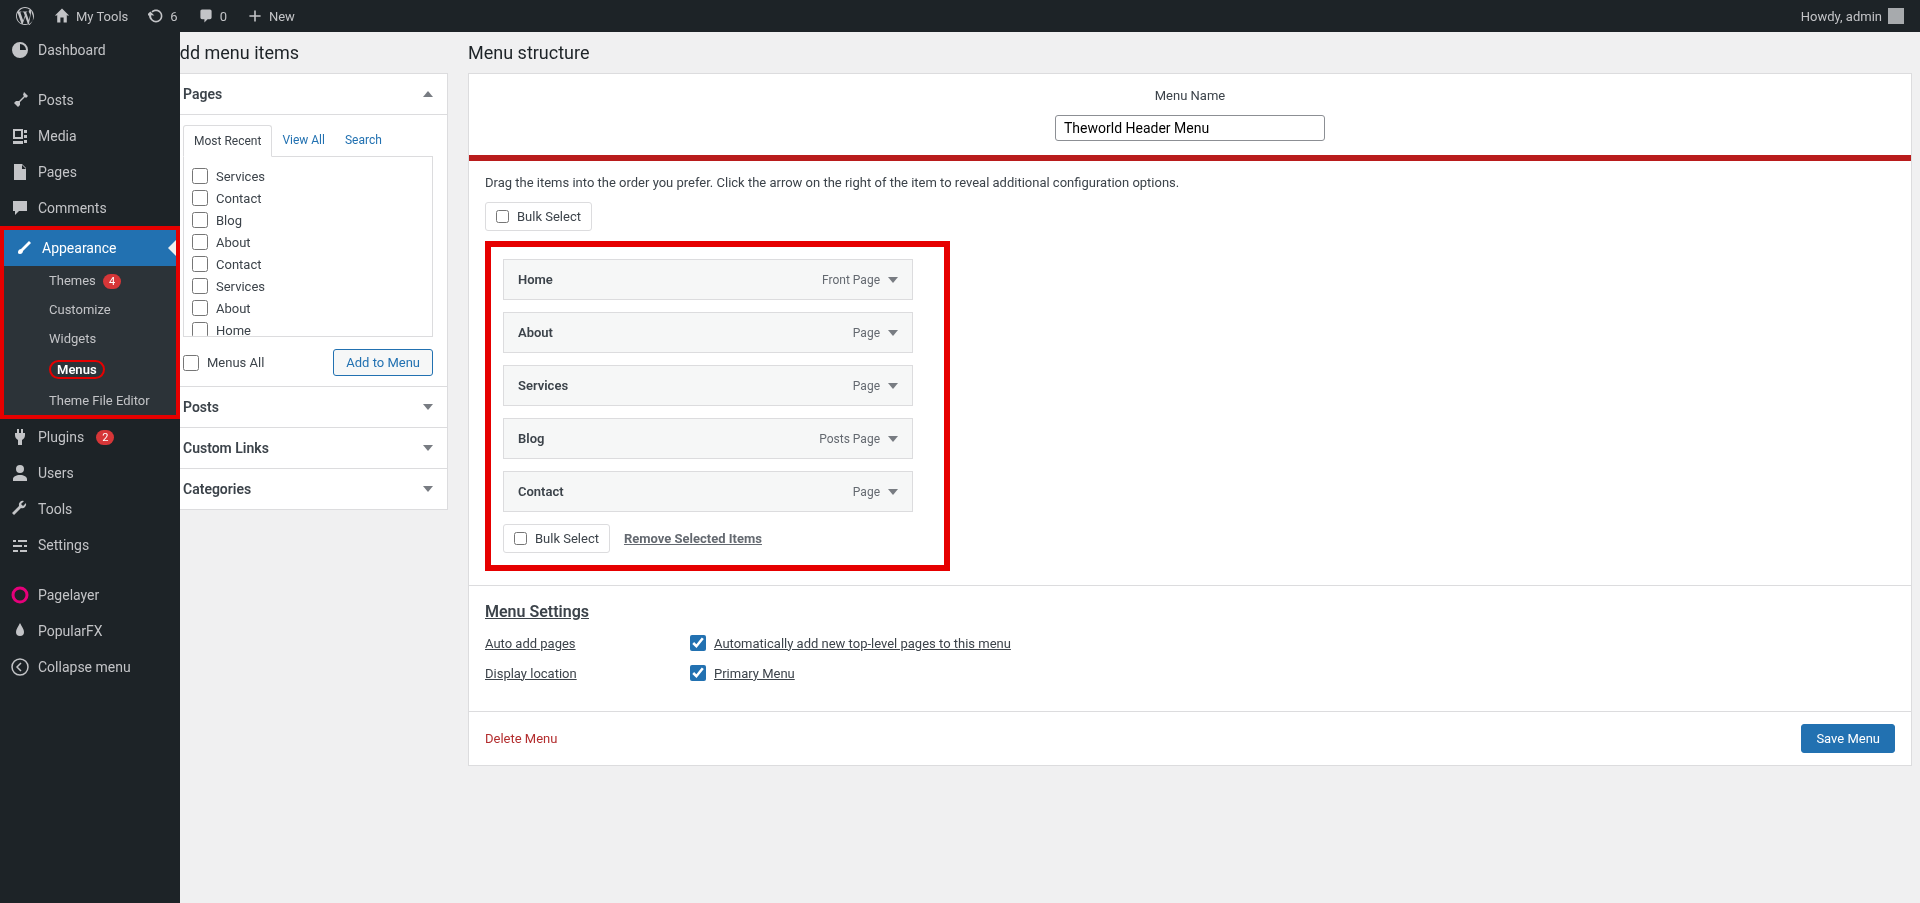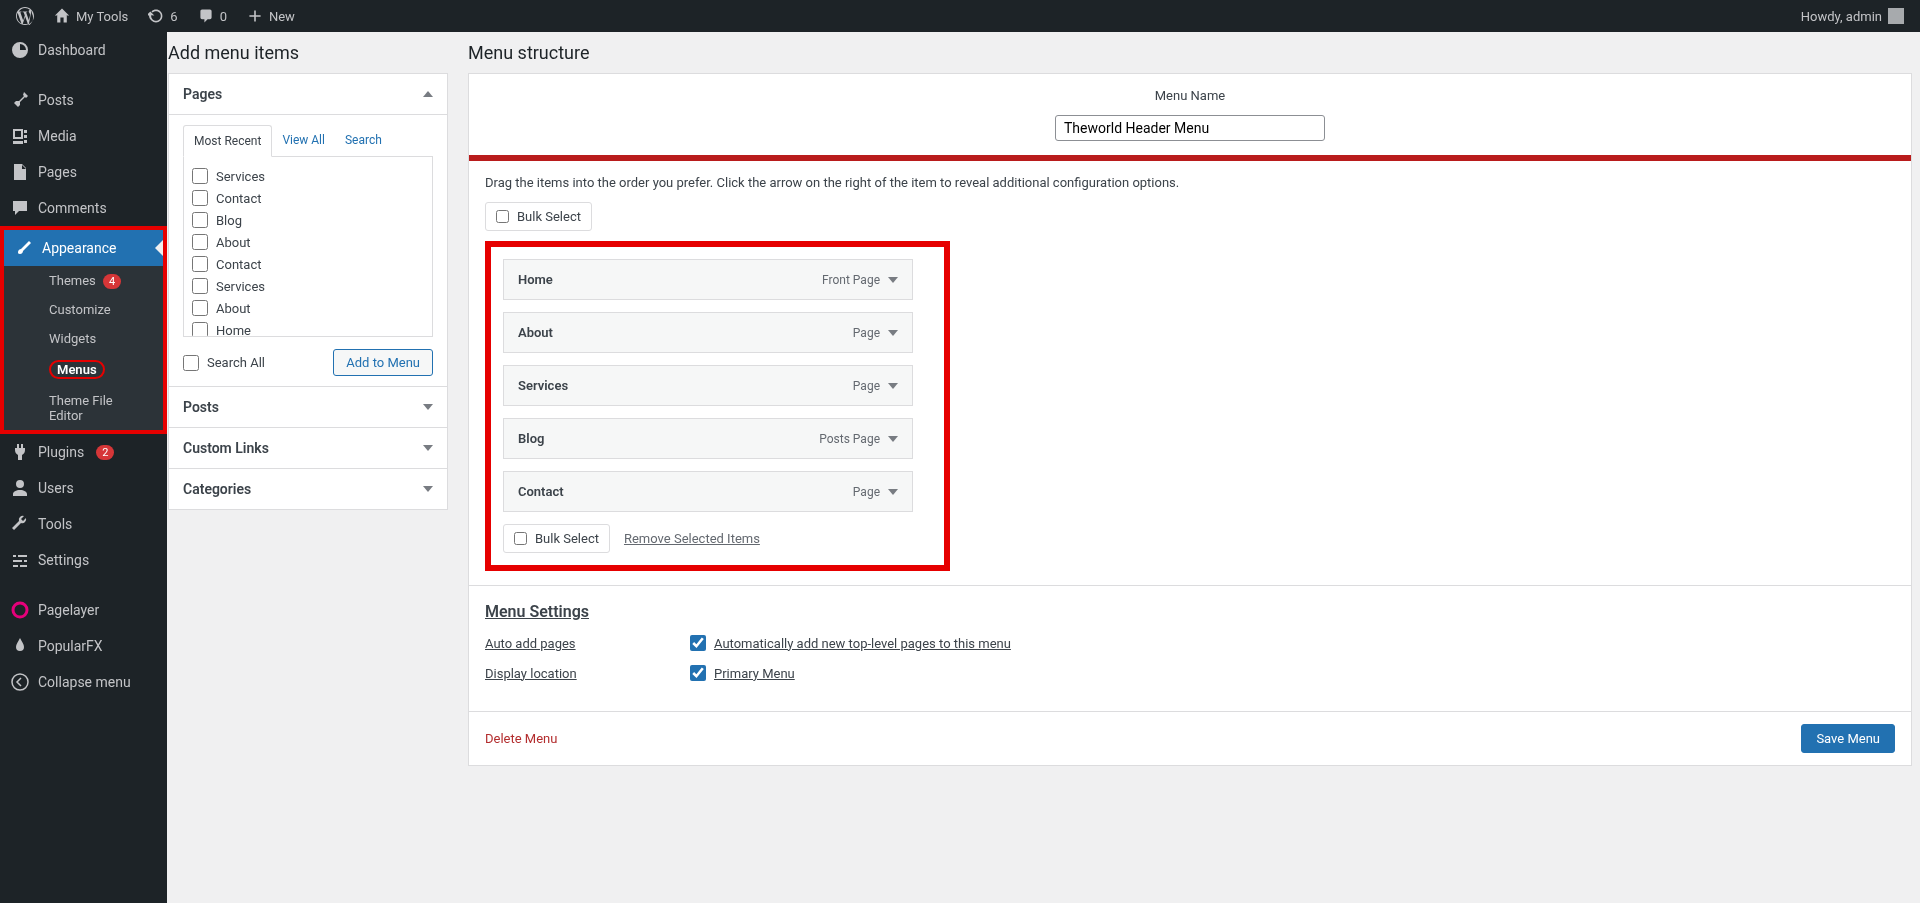"Dashboard" .sidebar { width: 167px -> 180px }
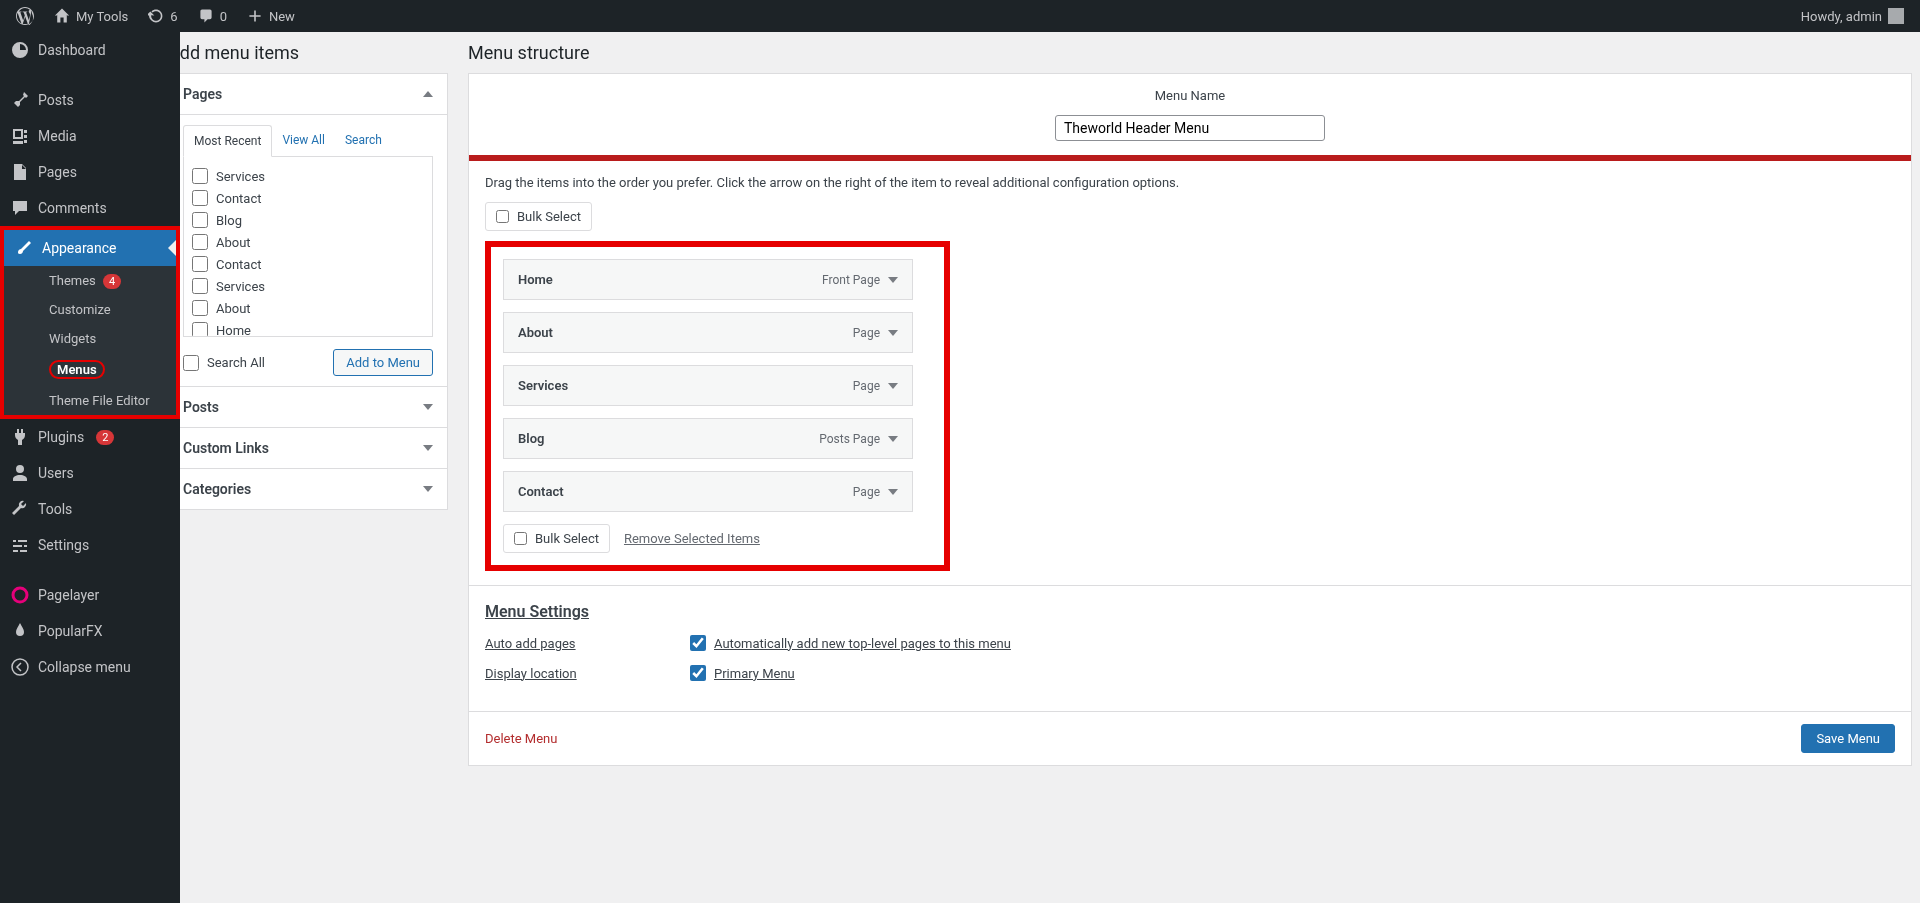"Search All" span { text: Search -> Menus }
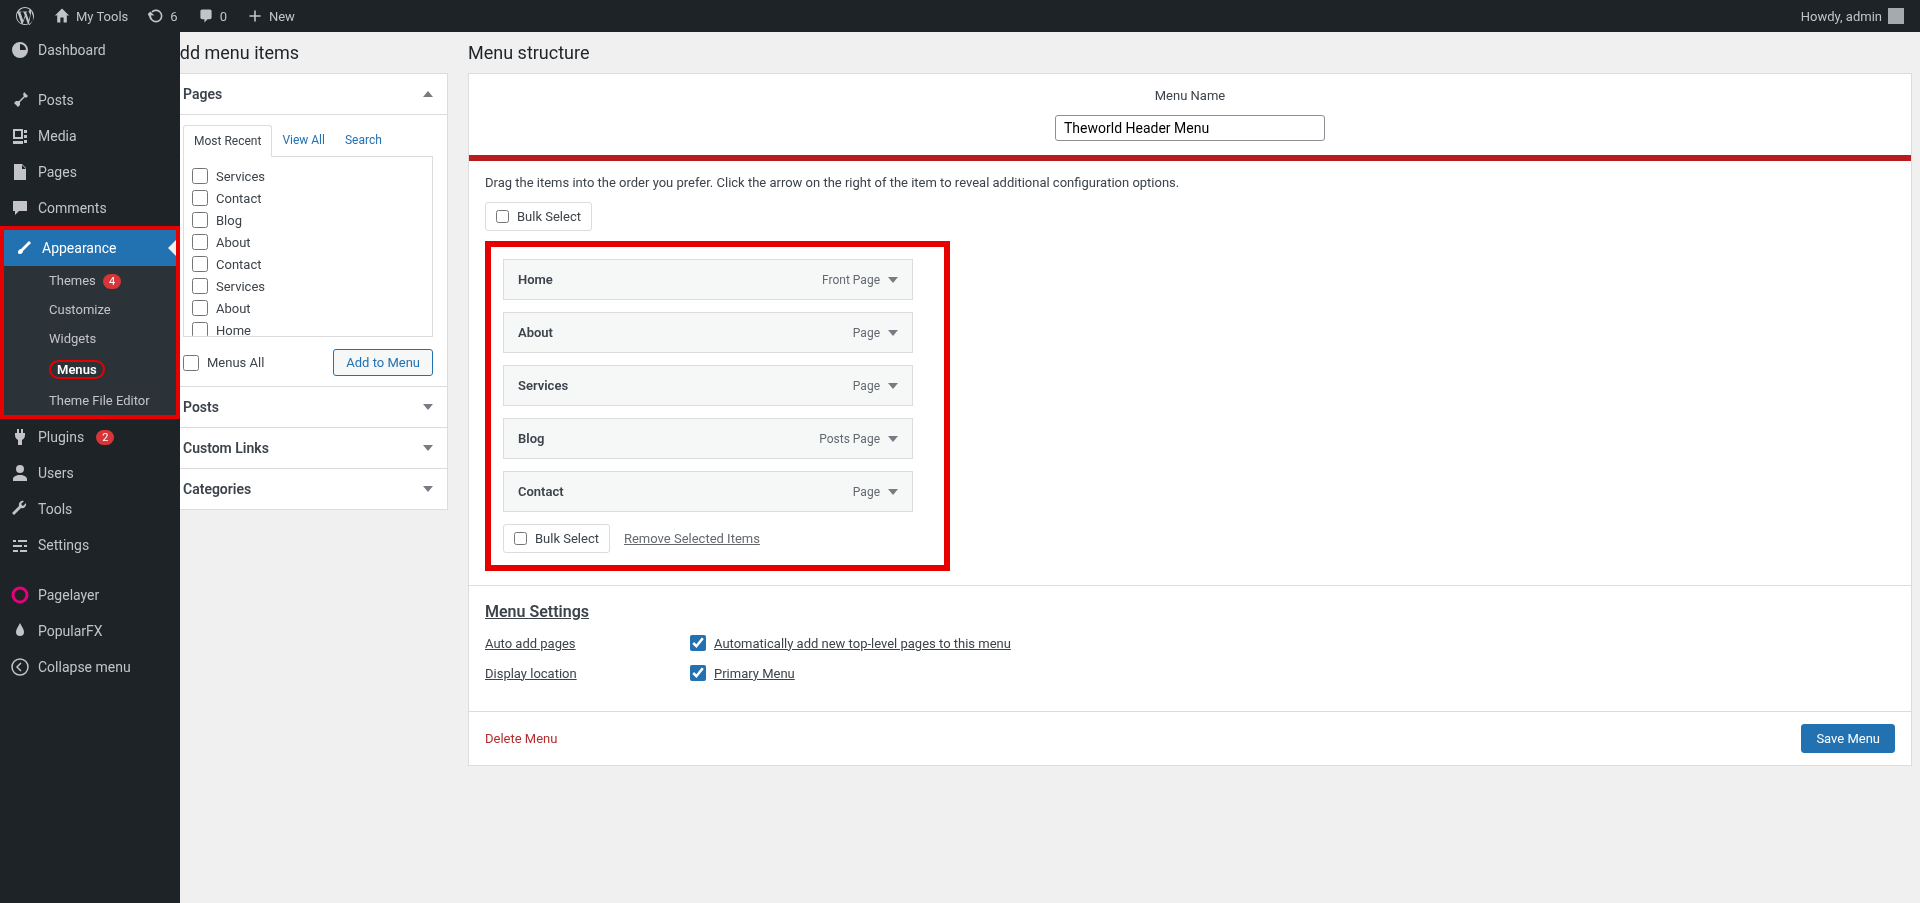"Remove Selected Items" .remove-link { font-weight: none -> bold }
